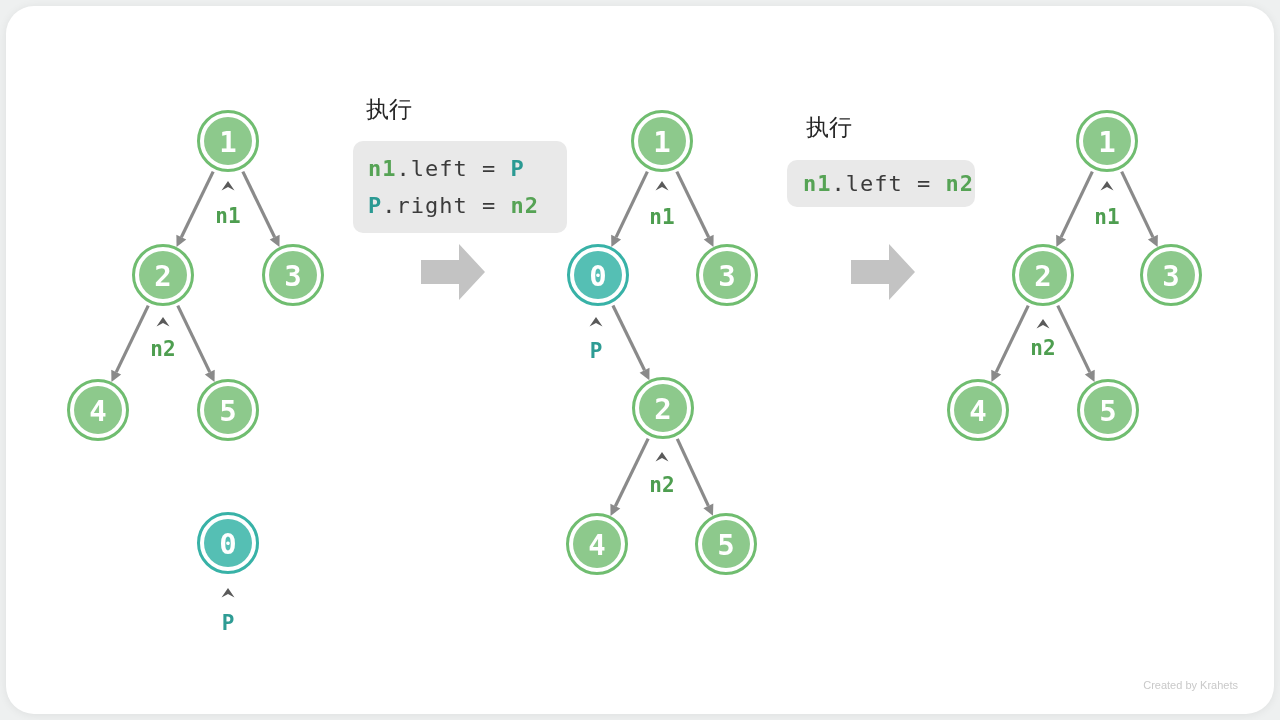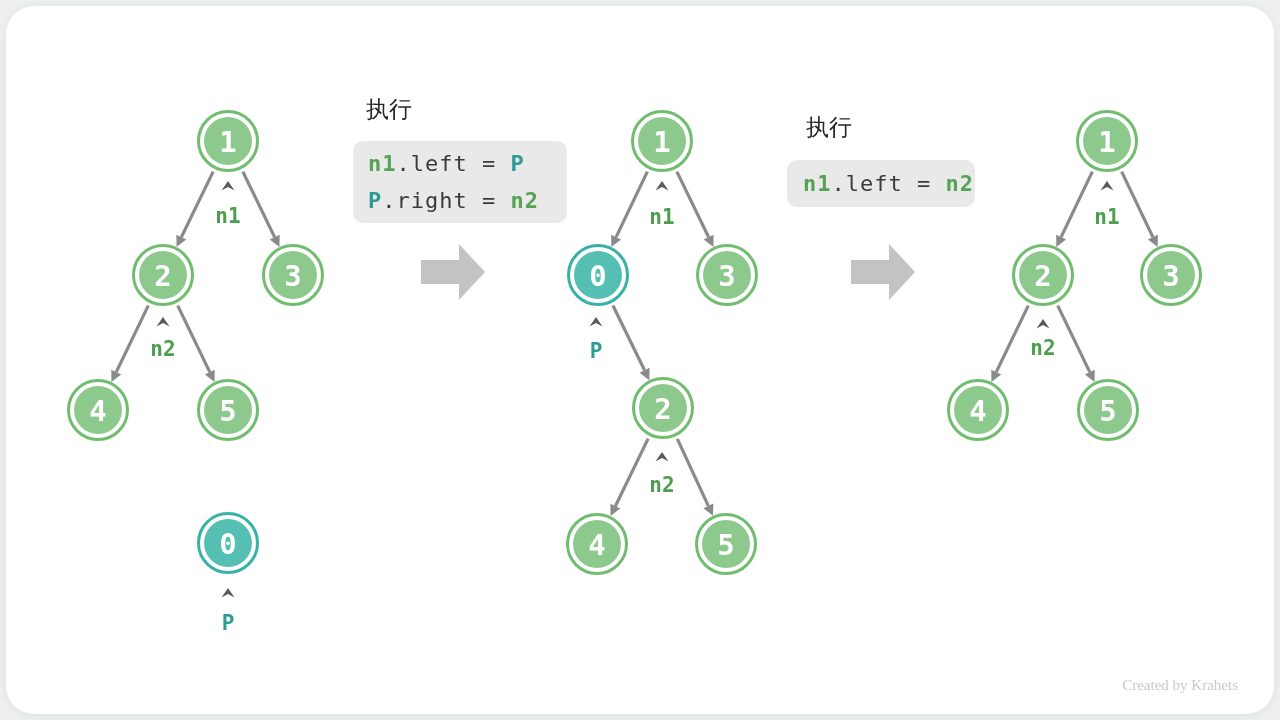"n1.left = P" div.code-box { height: 82px -> 92px }
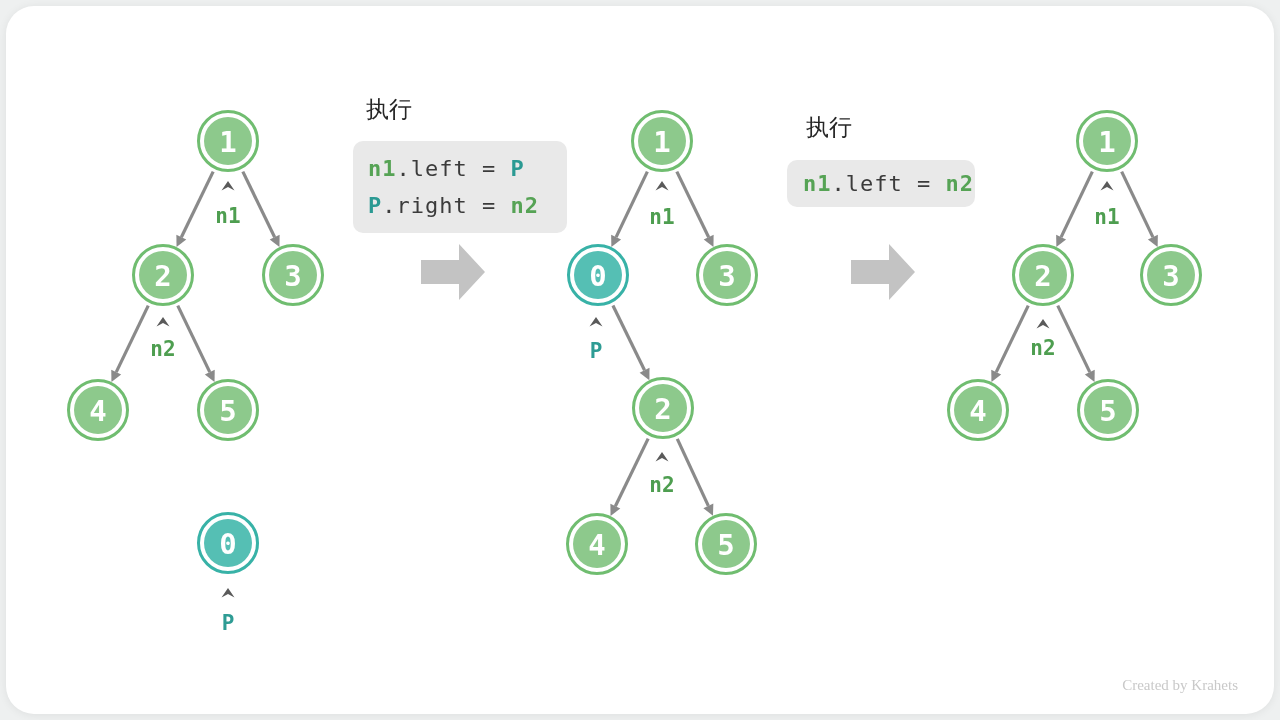"Created by Krahets" .footer { font-family: Liberation Serif, serif -> Liberation Sans, sans-serif; font-size: 15px -> 11px }
